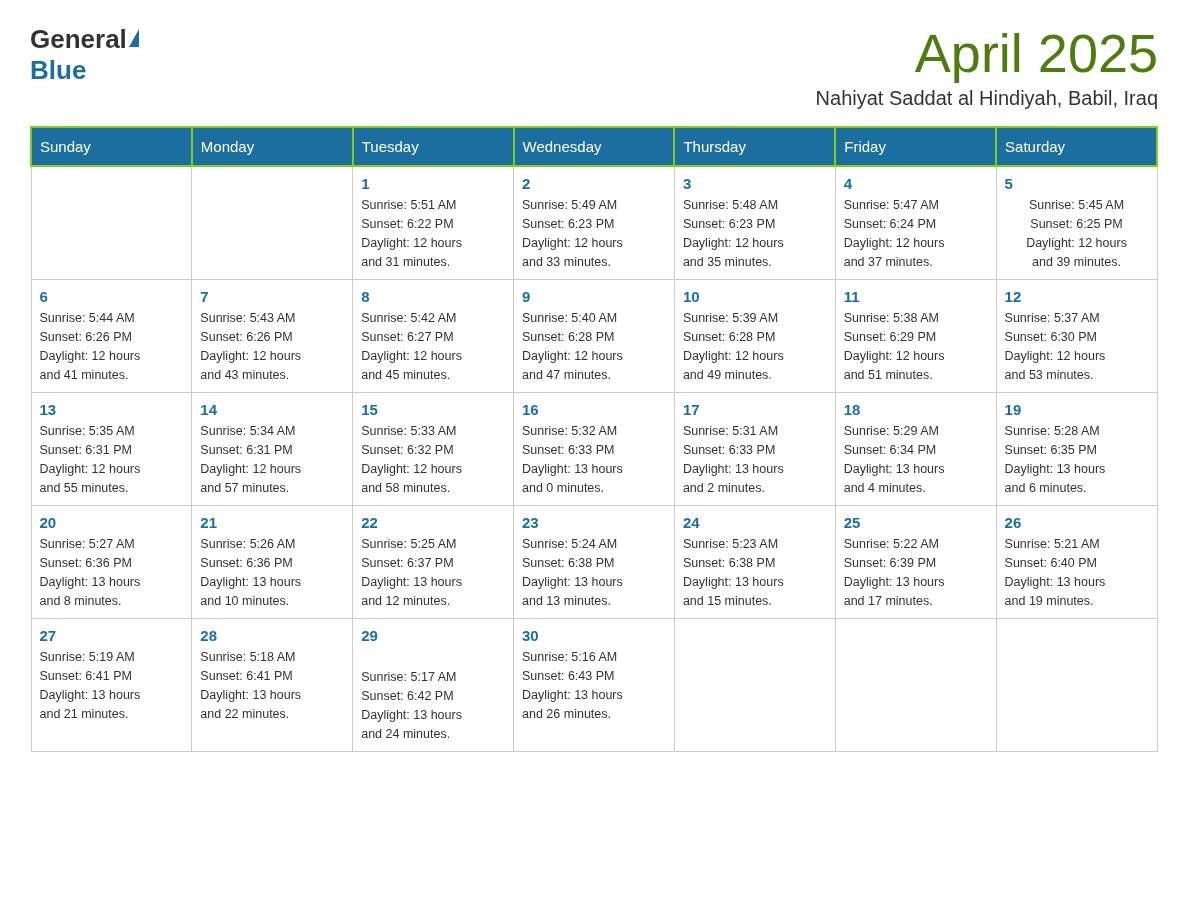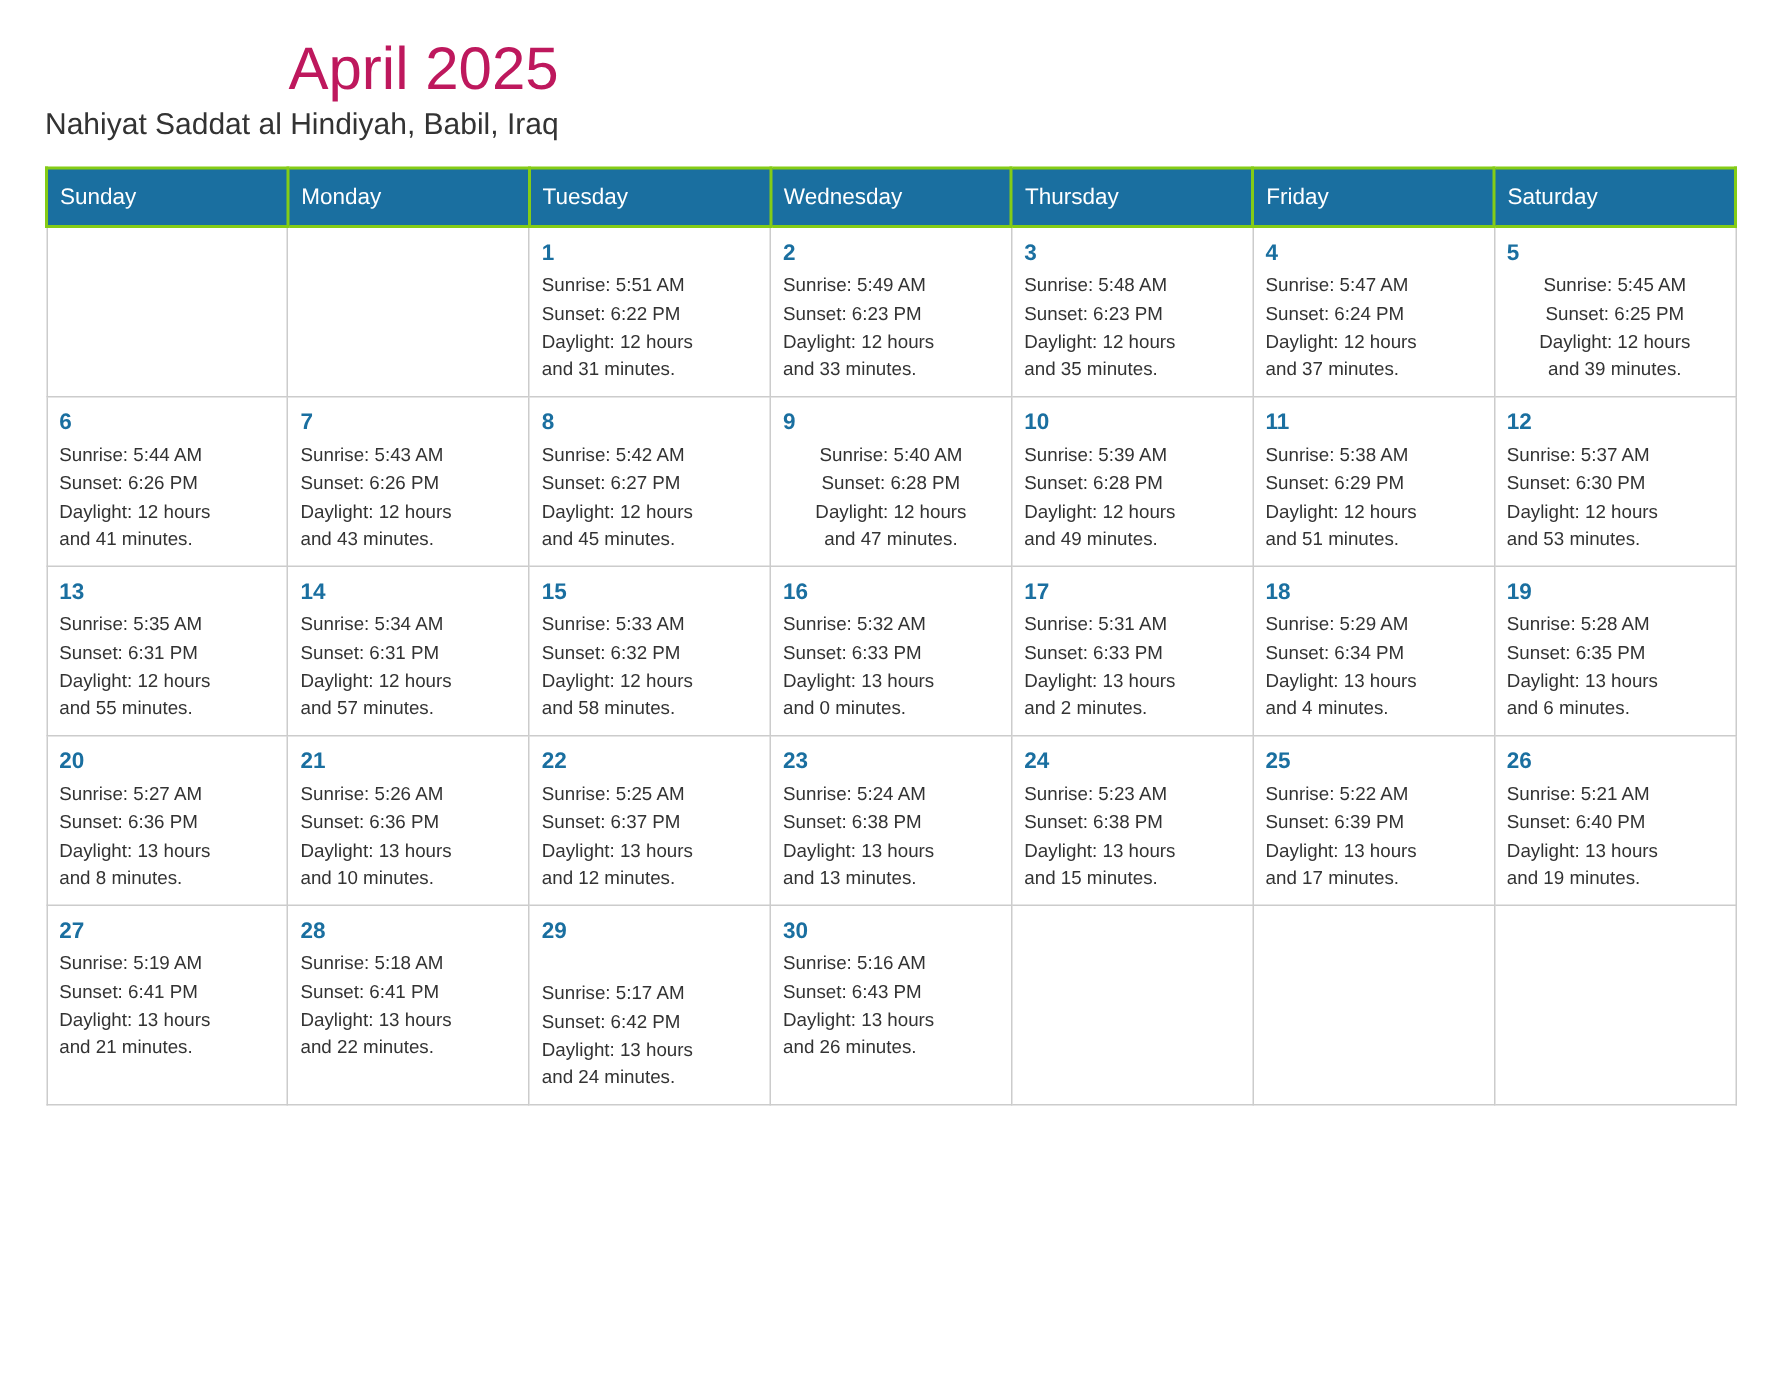"General" div.logo-area { html: none -> <div> <div> <span>General</span> <span></span> </div> <div> <span>Blue</span> </div> </div> }
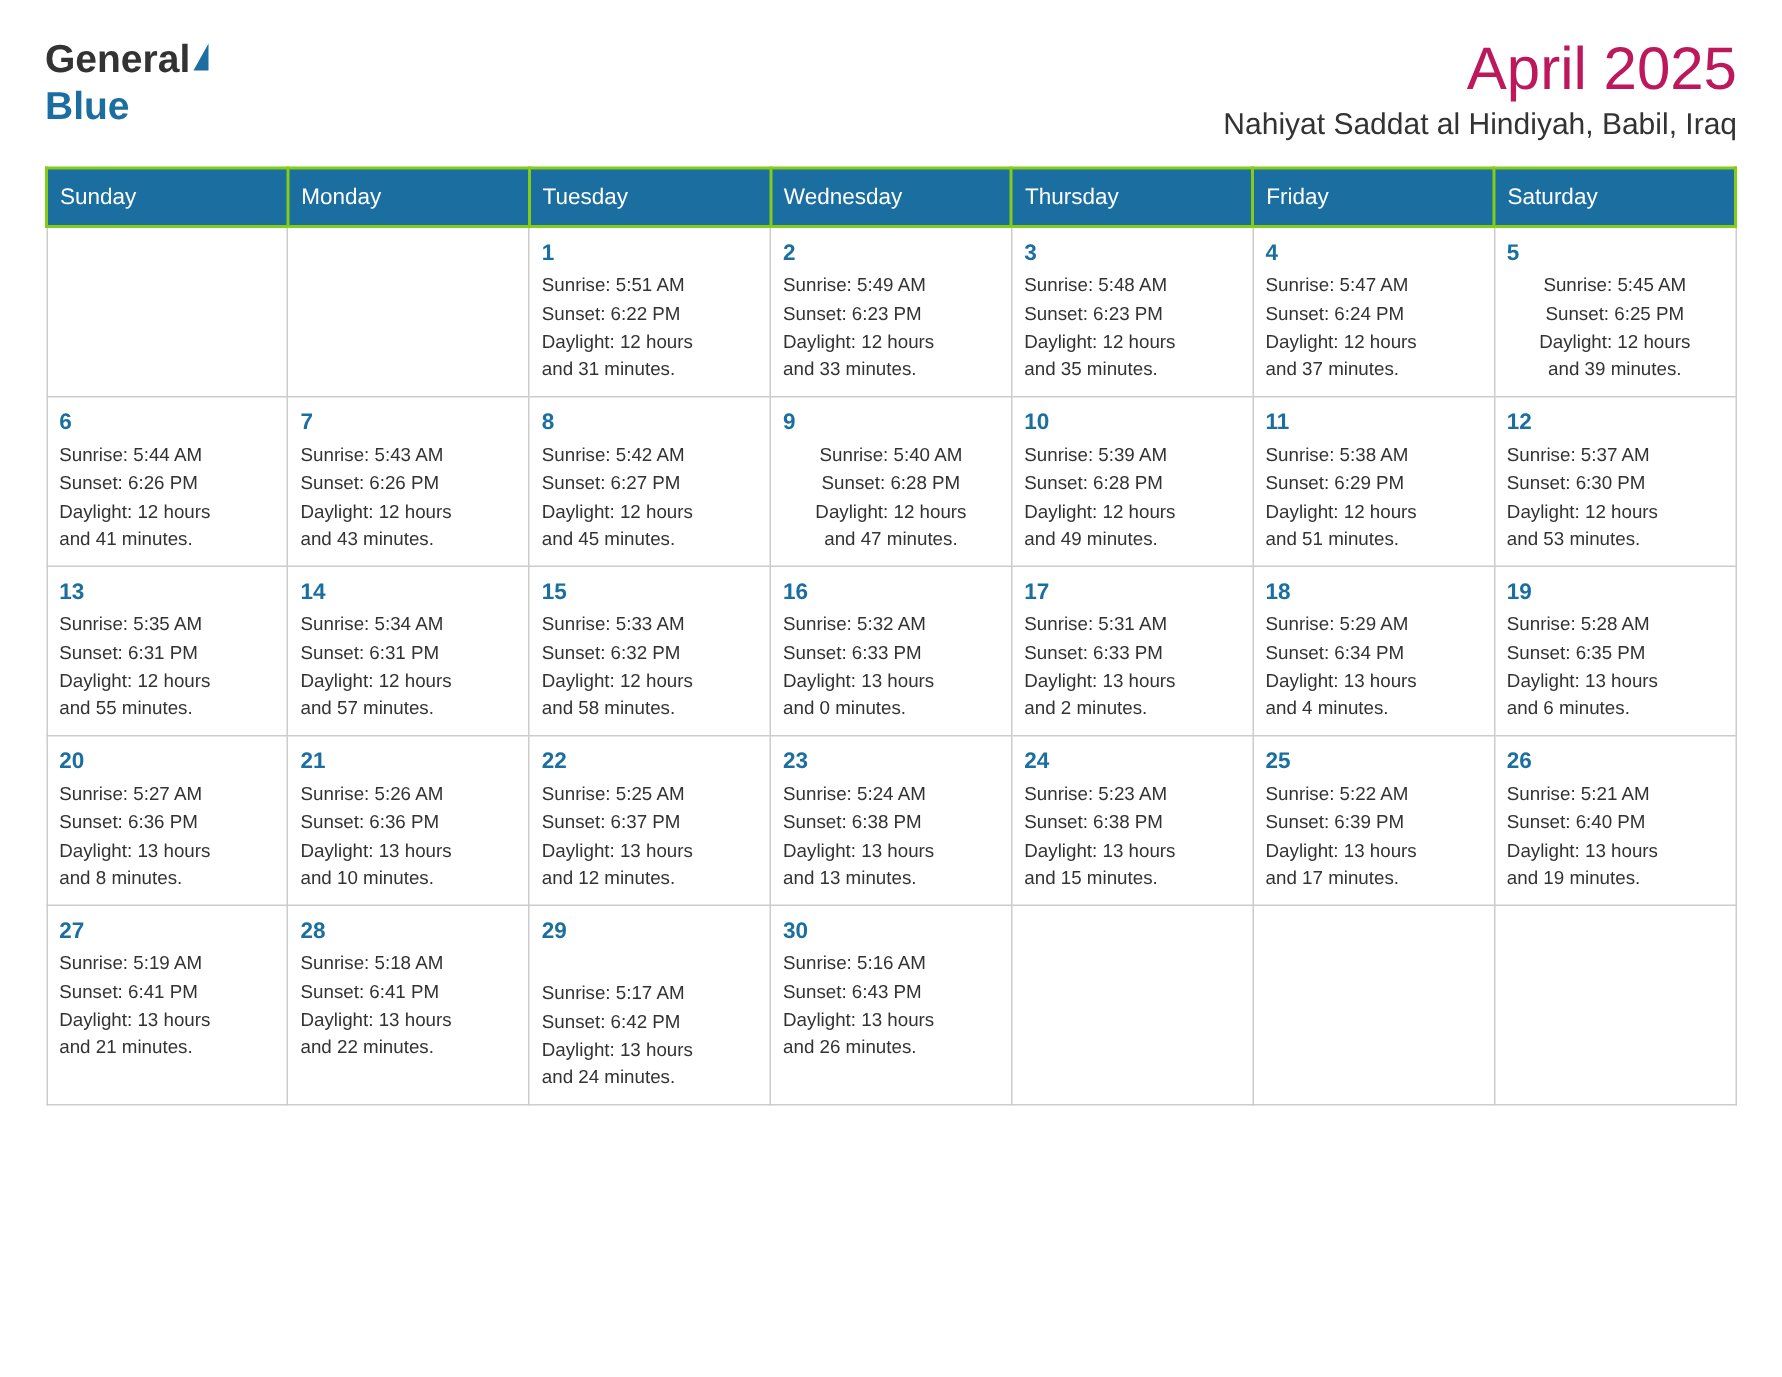"April 2025" .month-title { color: #be185d -> #4d7c0f; font-size: 40px -> 54px }
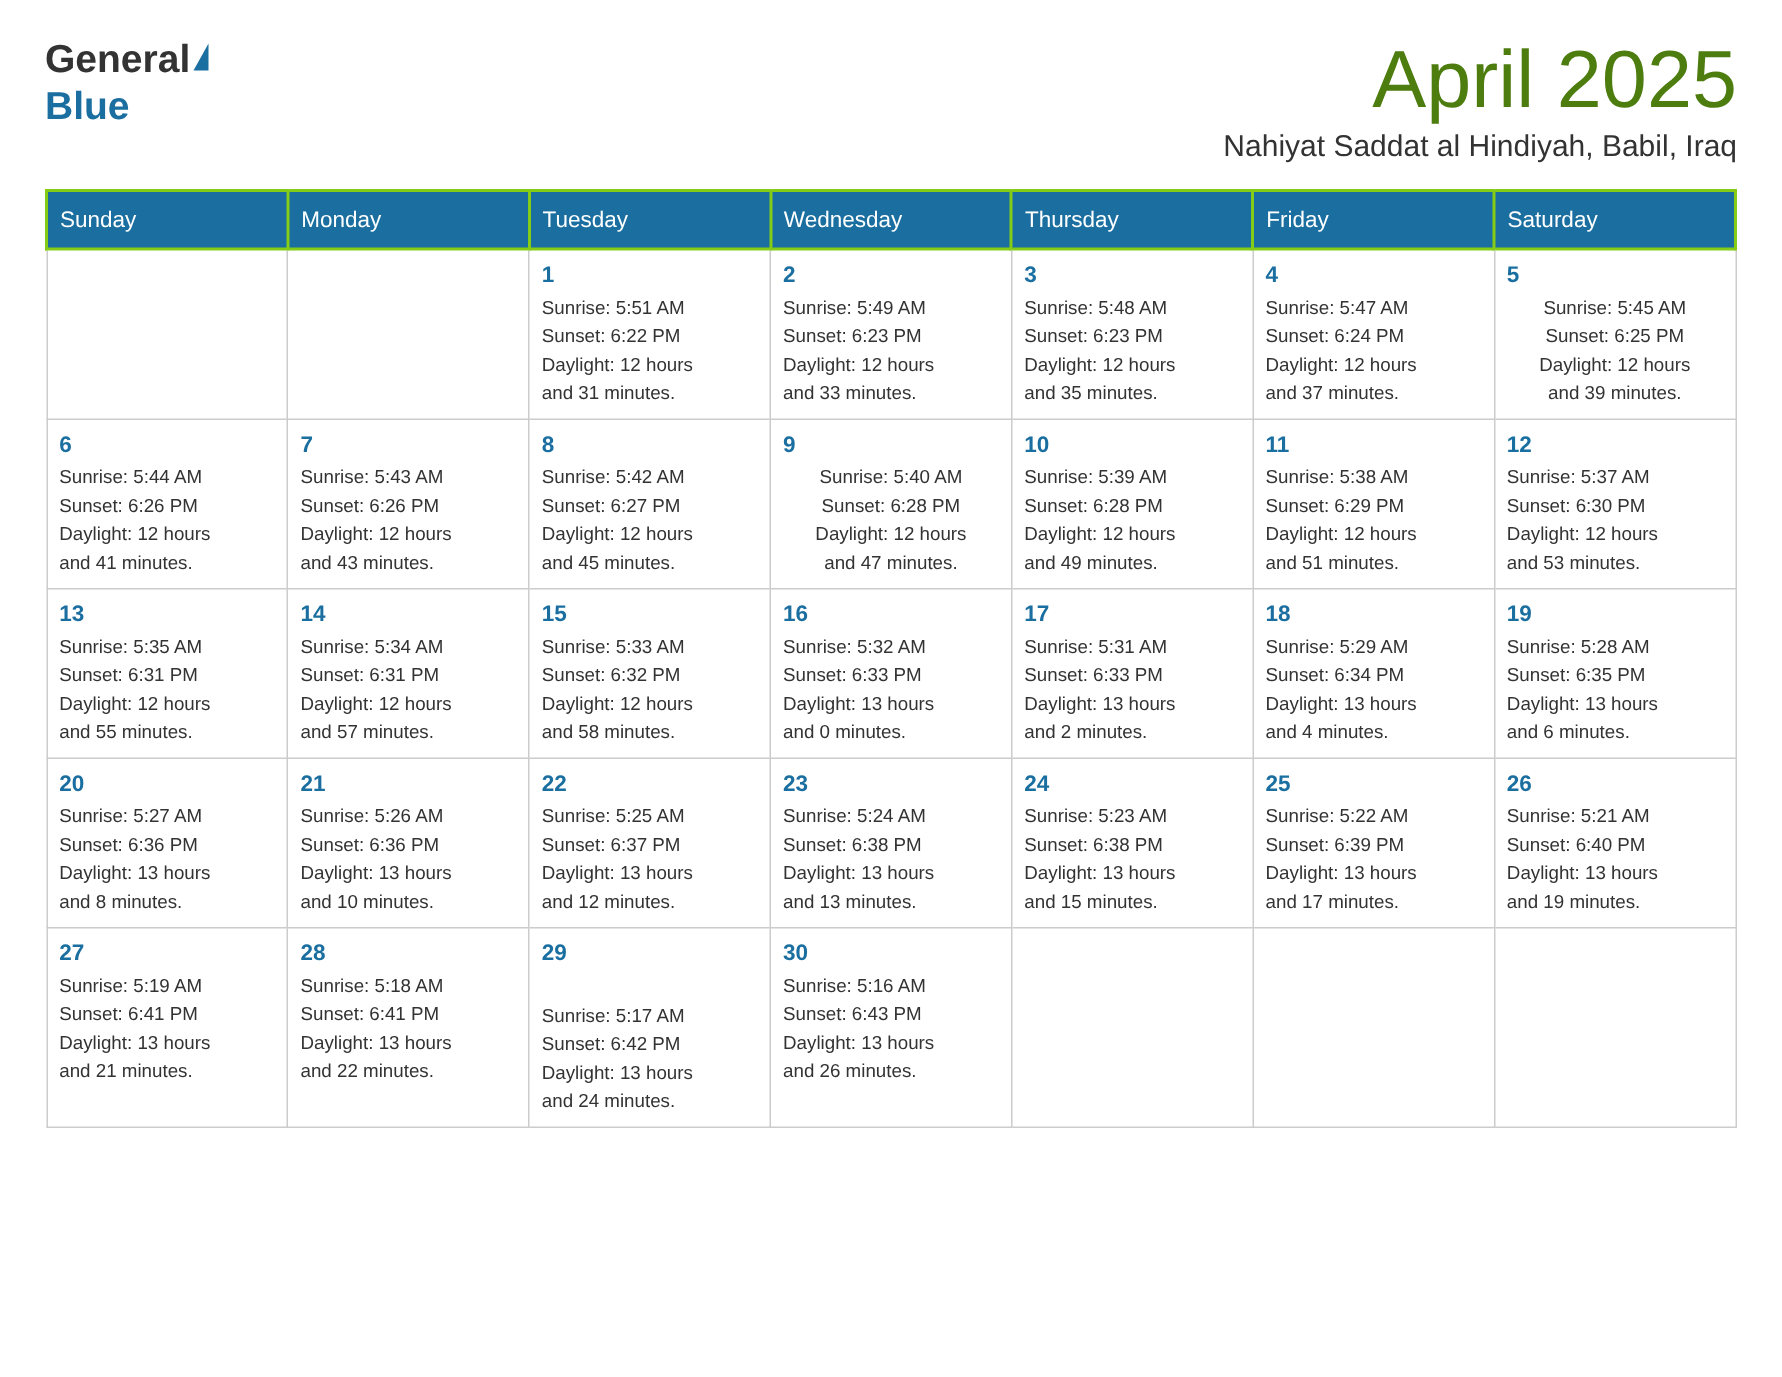"Sunrise: 5:40 AM" div.day-info { text-align: center -> none }
